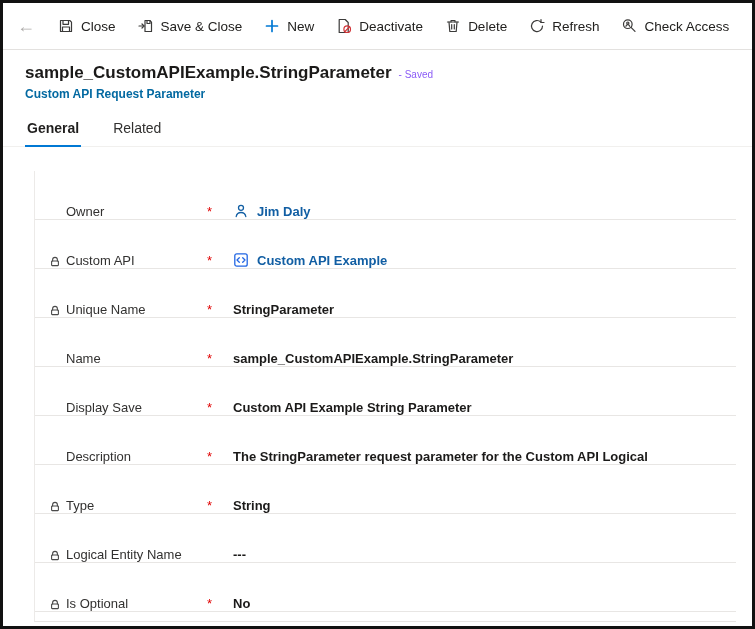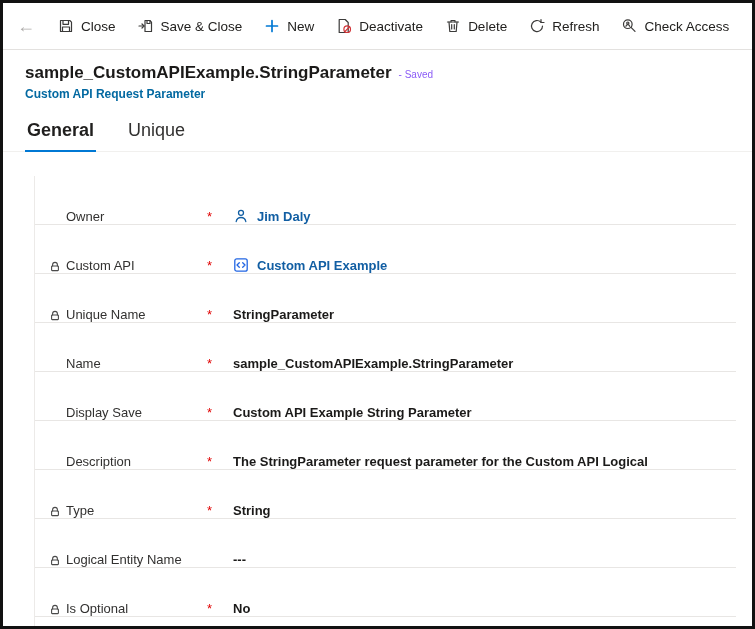"General" .tab { font-size: 18px -> 14px }
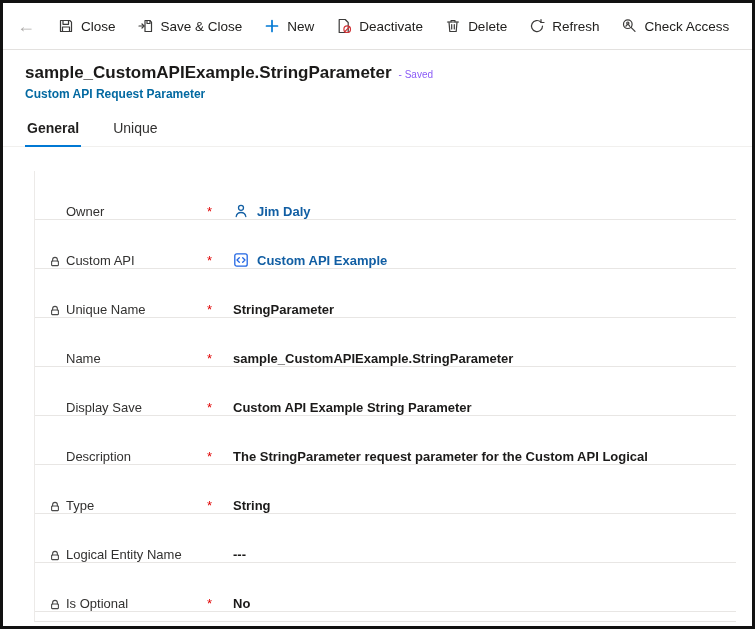"Unique" div.tab { text: Unique -> Related }
